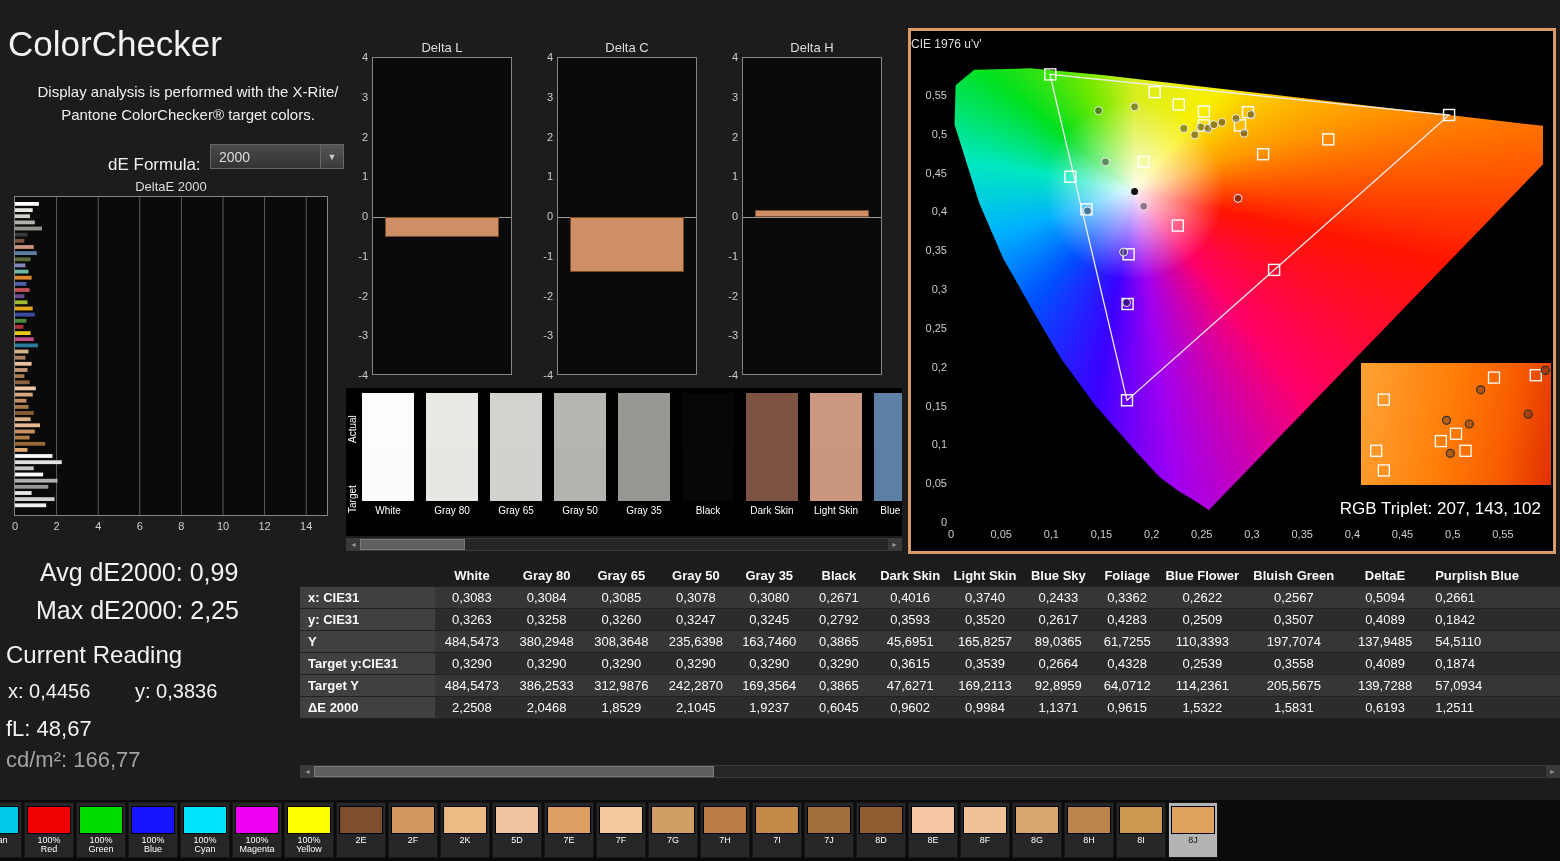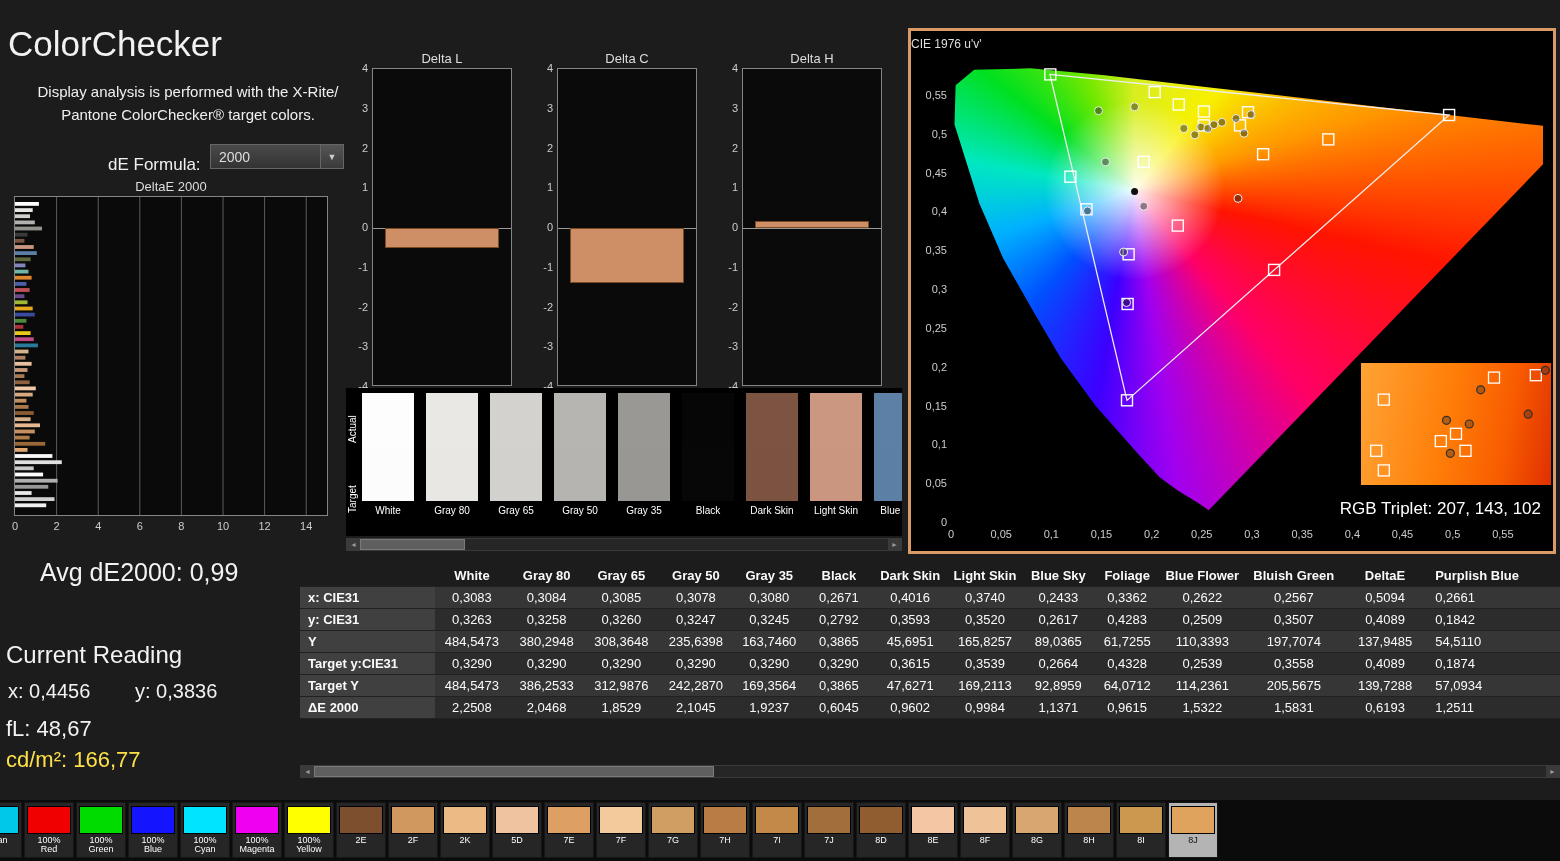"Delta L" .dchart { margin-top: 11px -> none }
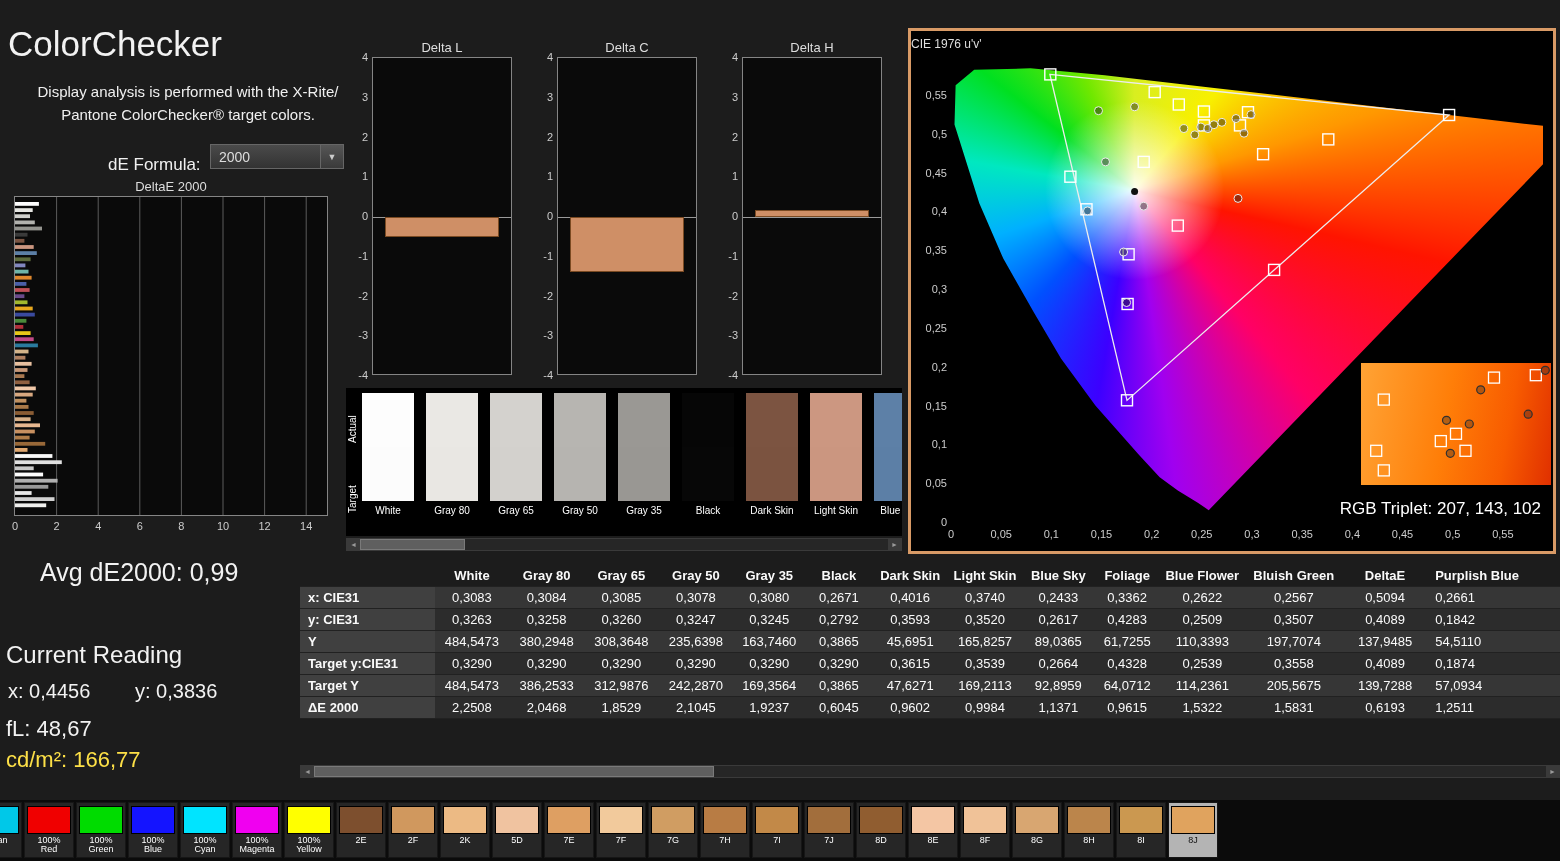"Max dE2000: 2,25" div.abs { html: none -> <div>Max dE2000: 2,25</div> }
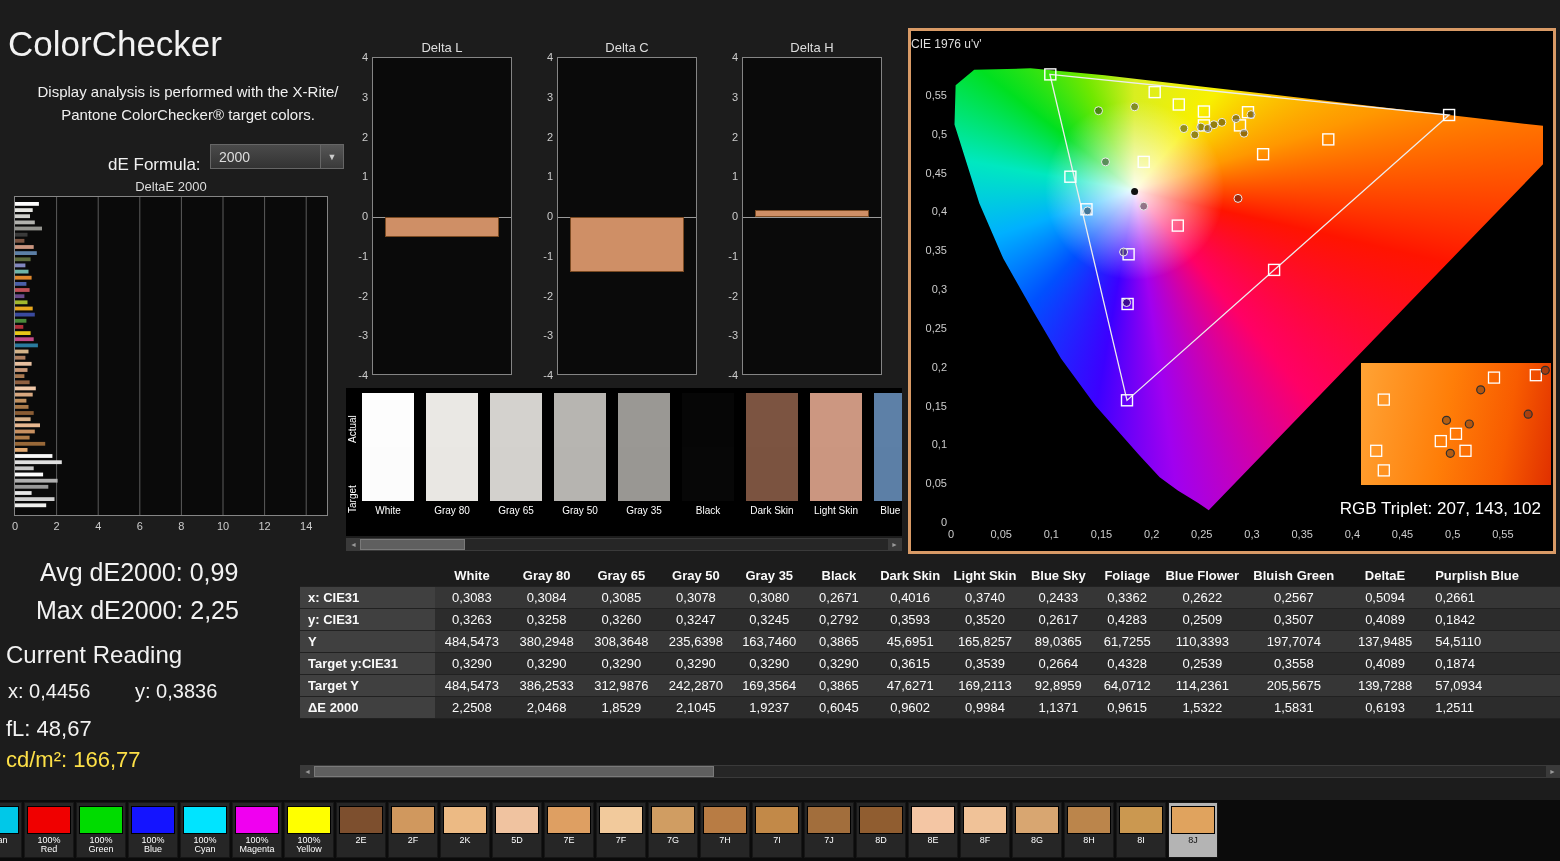"cd/m²: 166,77" .stat-cd { color: #fde047 -> #a3a3a3 }
